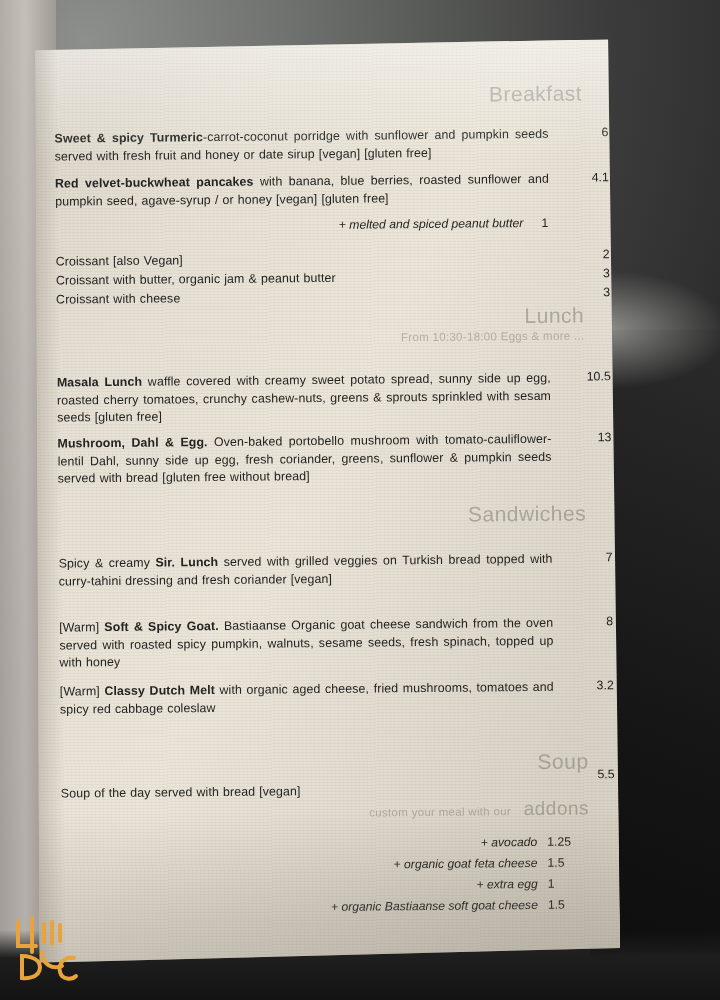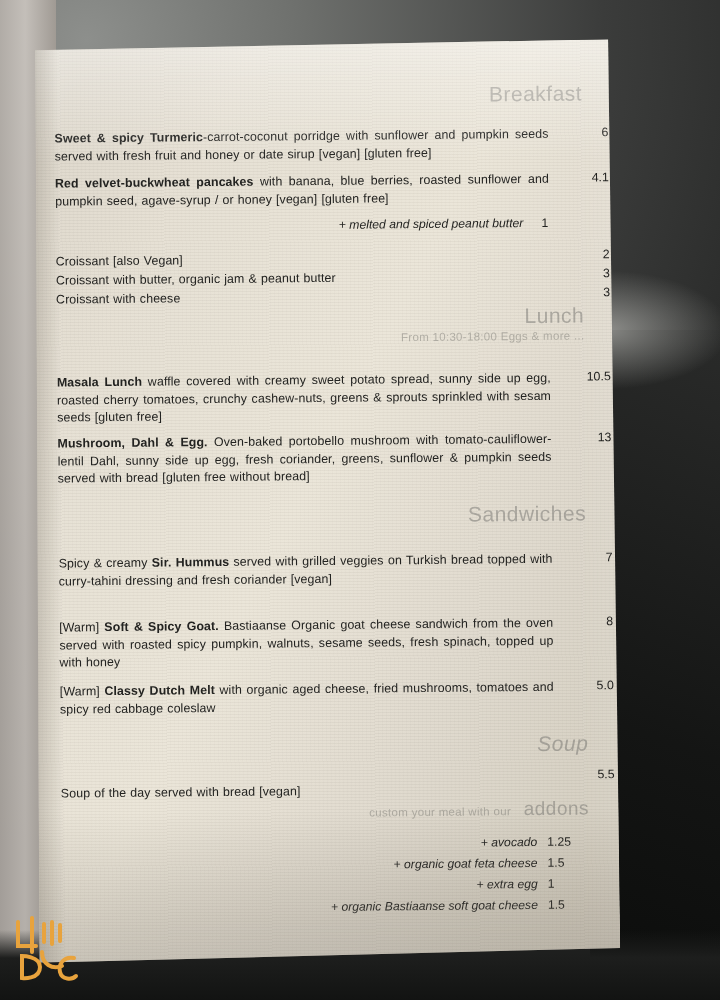"Sir. Hummus" b { text: Hummus -> Lunch }
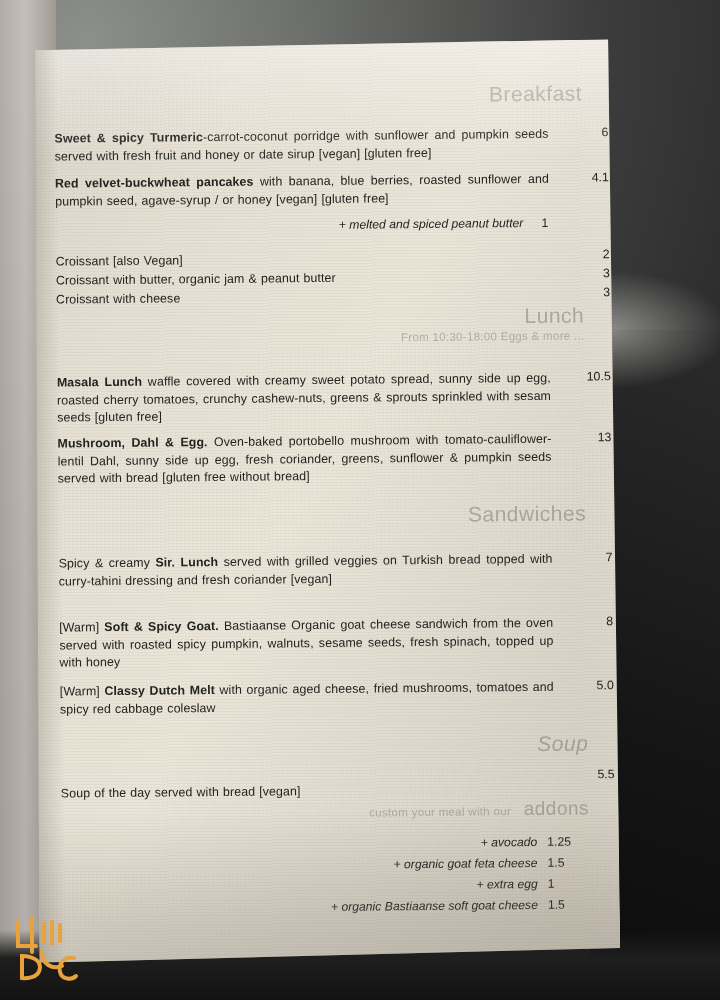"5.0" div.price { text: 5.0 -> 3.2 }
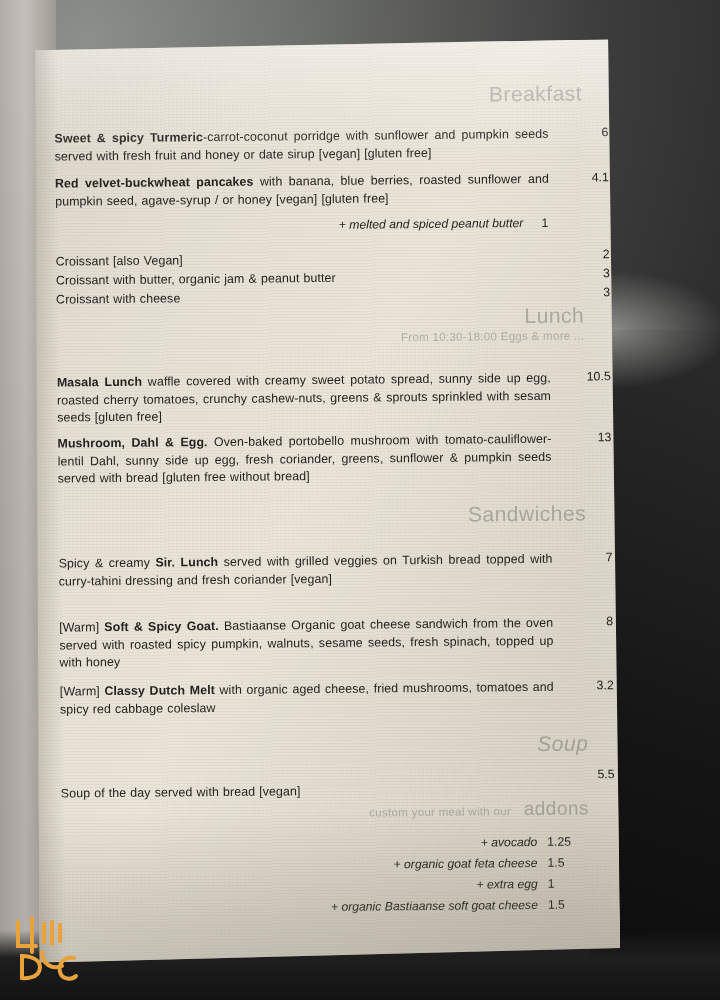"Soup" div.section-title { font-style: italic -> none; top: 692px -> 710px }
